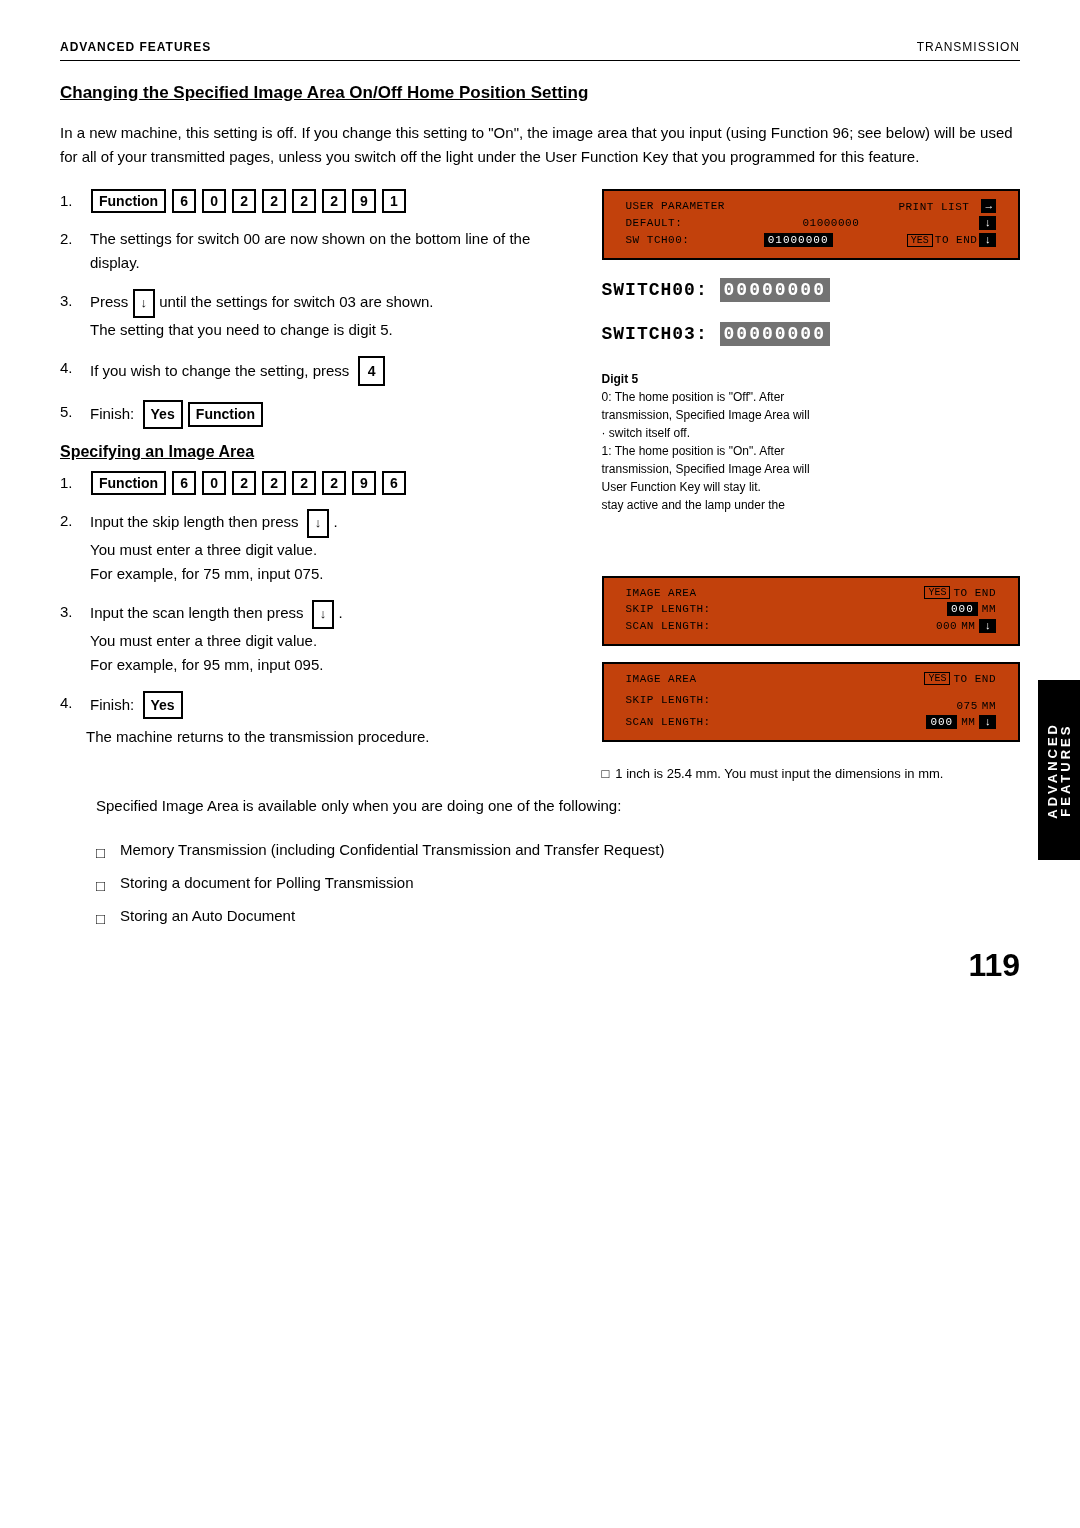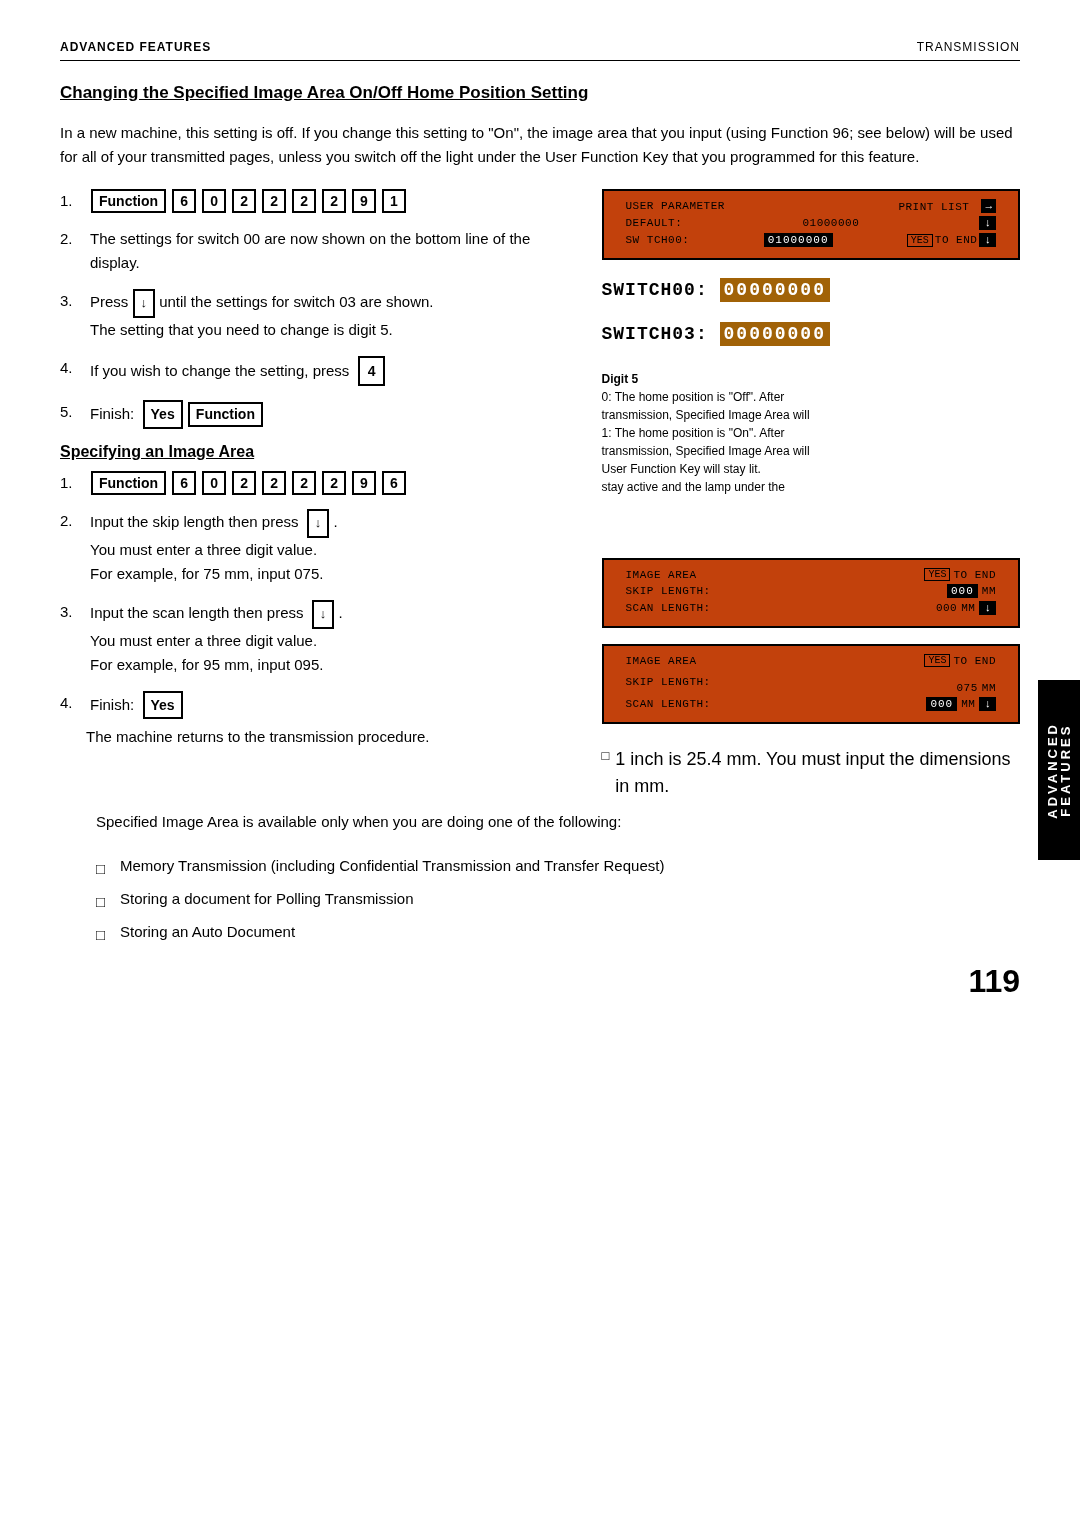"00000000" .switch-highlight { background: #a16207 -> #737373 }
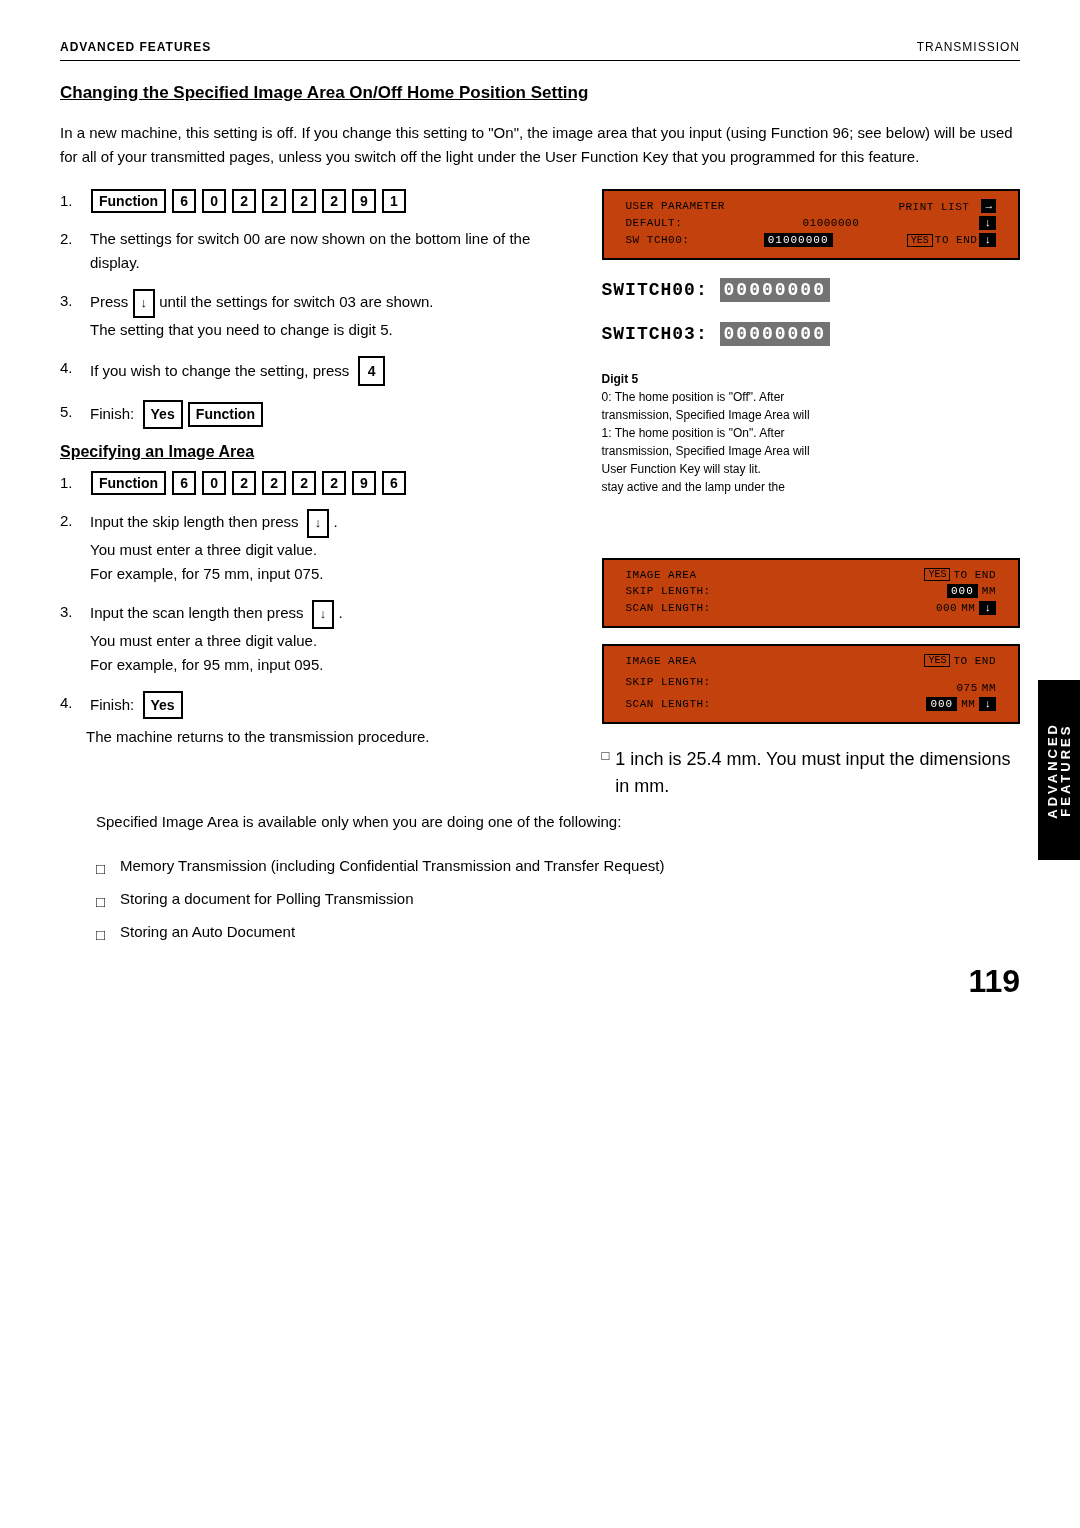"· switch itself off." div { html: none -> <div>· switch itself off.</div> }
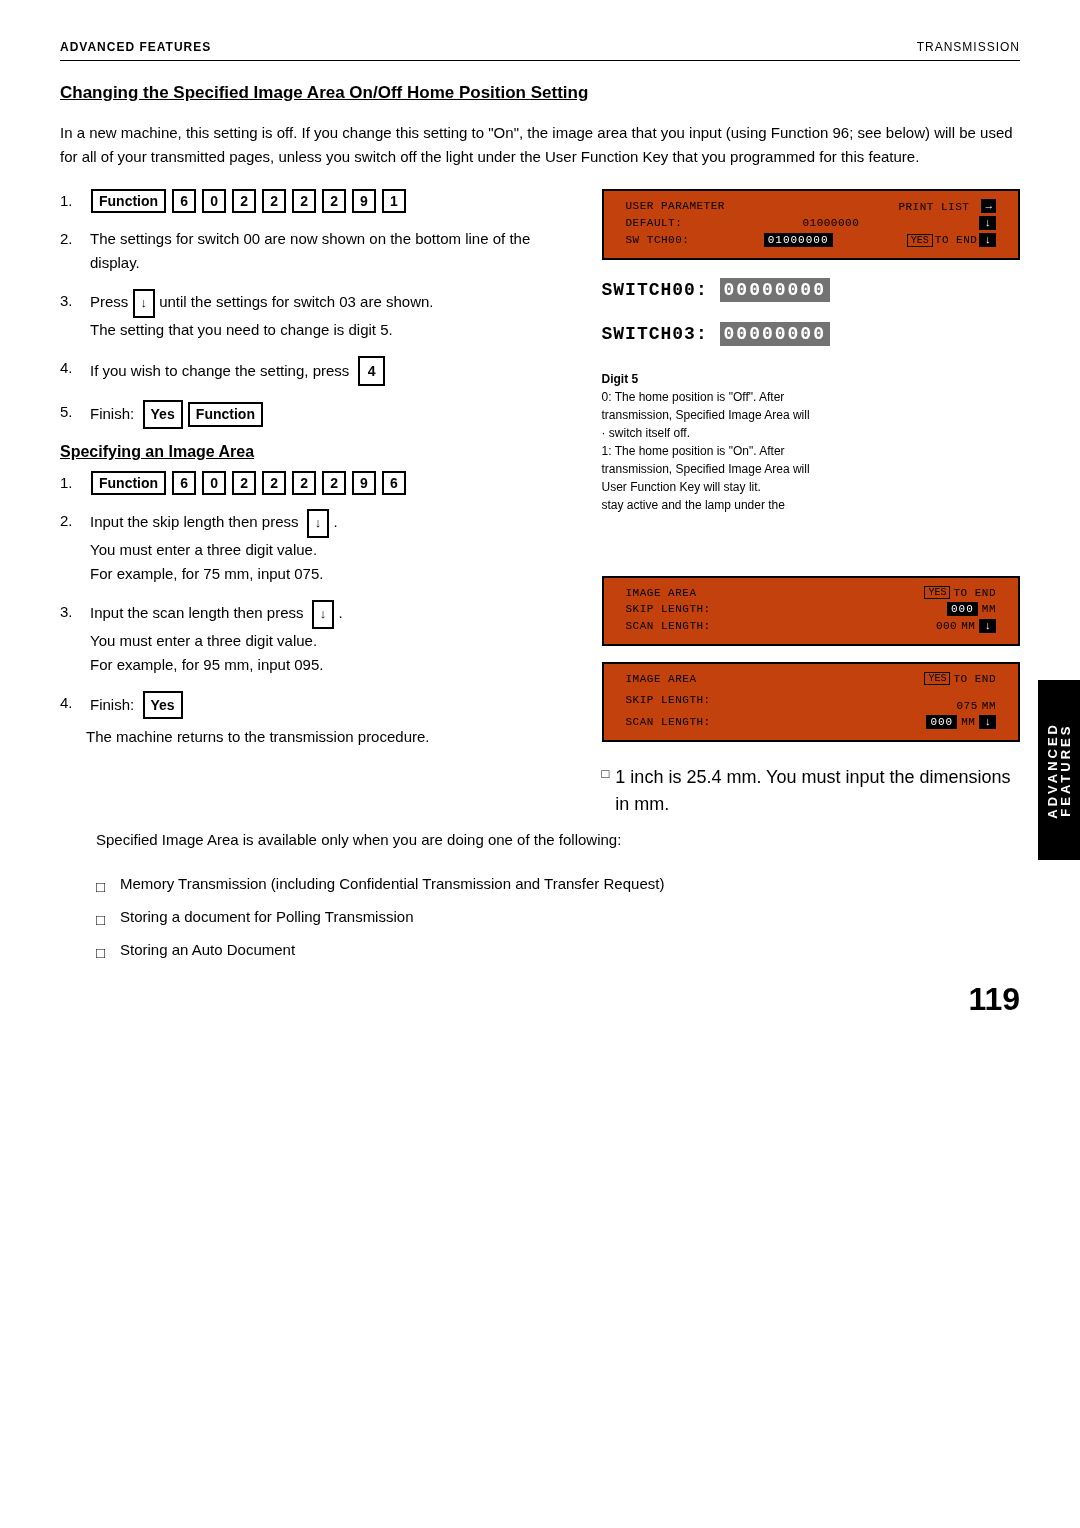"1 inch is 25.4 mm." .note-small { font-size: 18px -> 13px }
